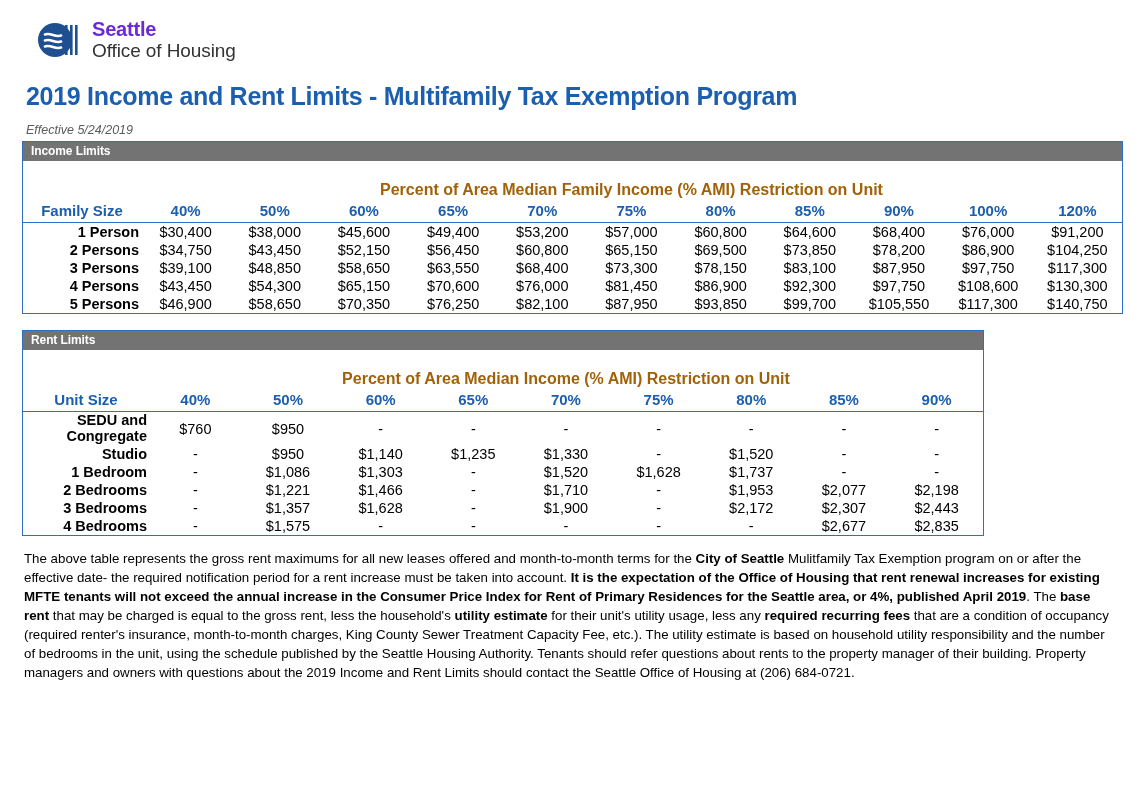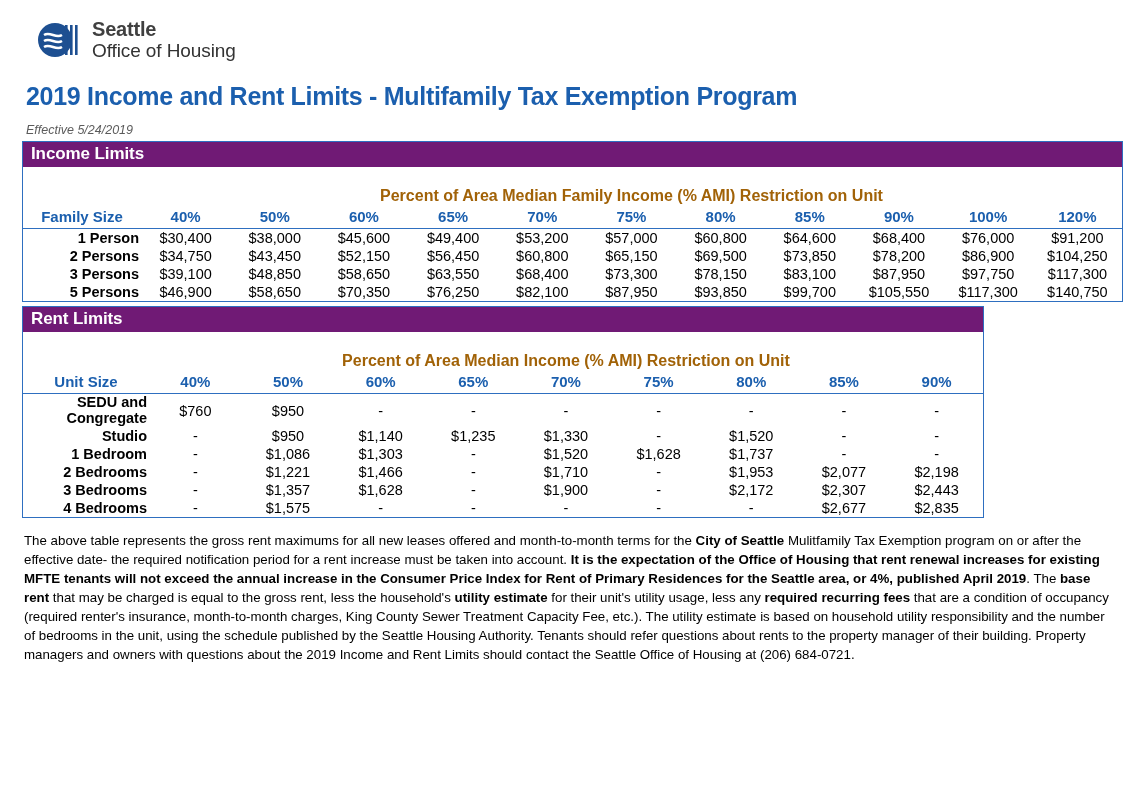"Seattle" .logo-text .l1 { color: #404040 -> #6d28d9 }
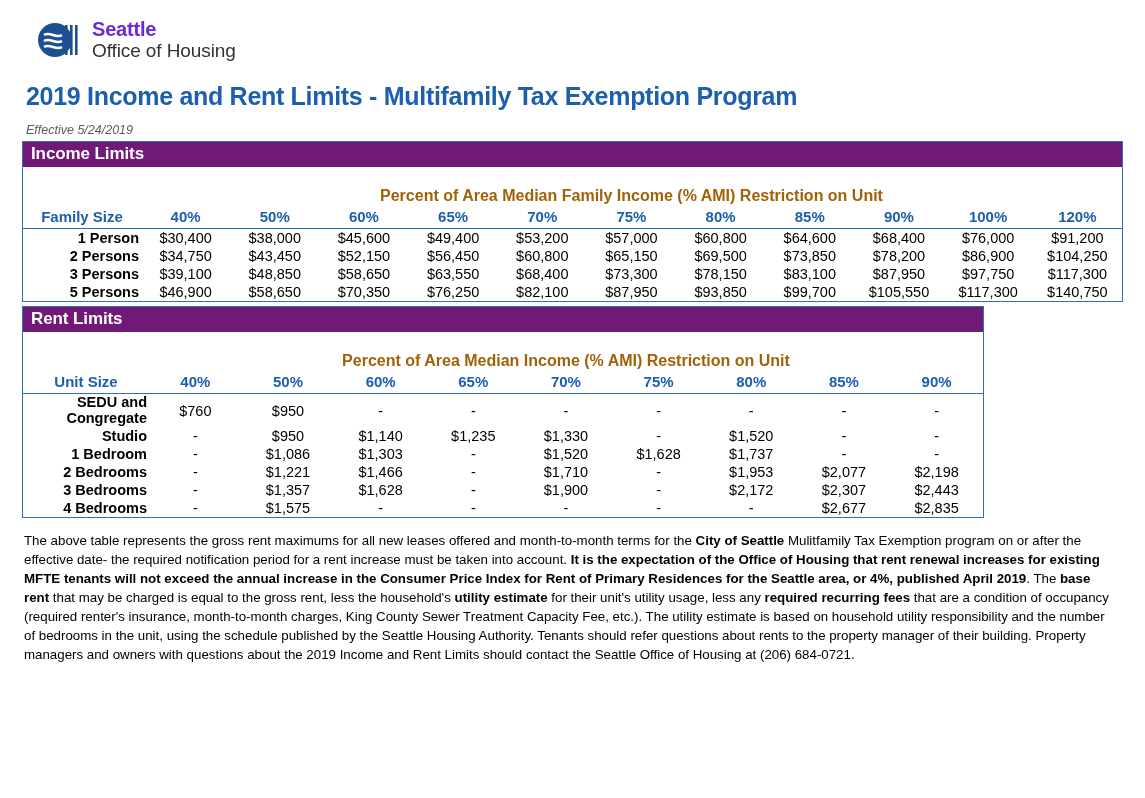"Income Limits" .block-title { background: #701a75 -> #737373; font-size: 17px -> 12px }
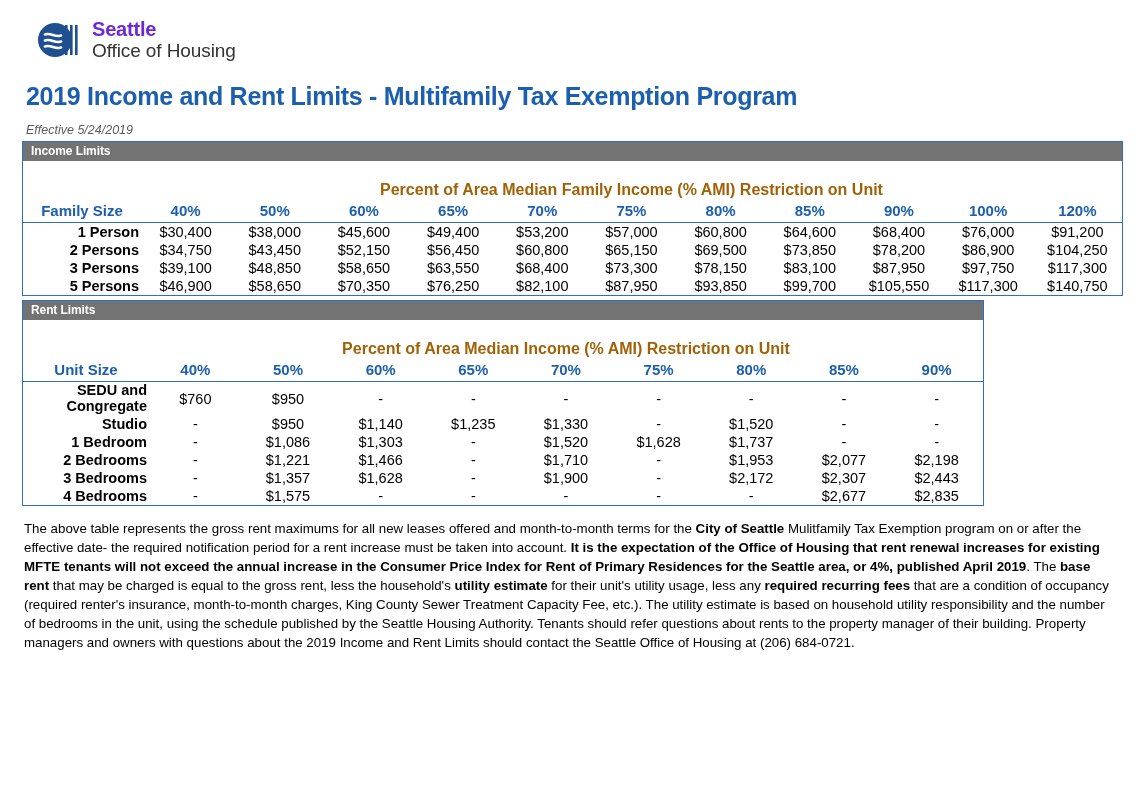"4 Persons" tr { html: none -> <tr> <td>4 Persons</td> <td>$43,450</td> <td>$54,300</td> <td>$65,150</td> <td>$70,600</td> <td>$76,000</td> <td>$81,450</td> <td>$86,900</td> <td>$92,300</td> <td>$97,750</td> <td>$108,600</td> <td>$130,300</td> </tr> }
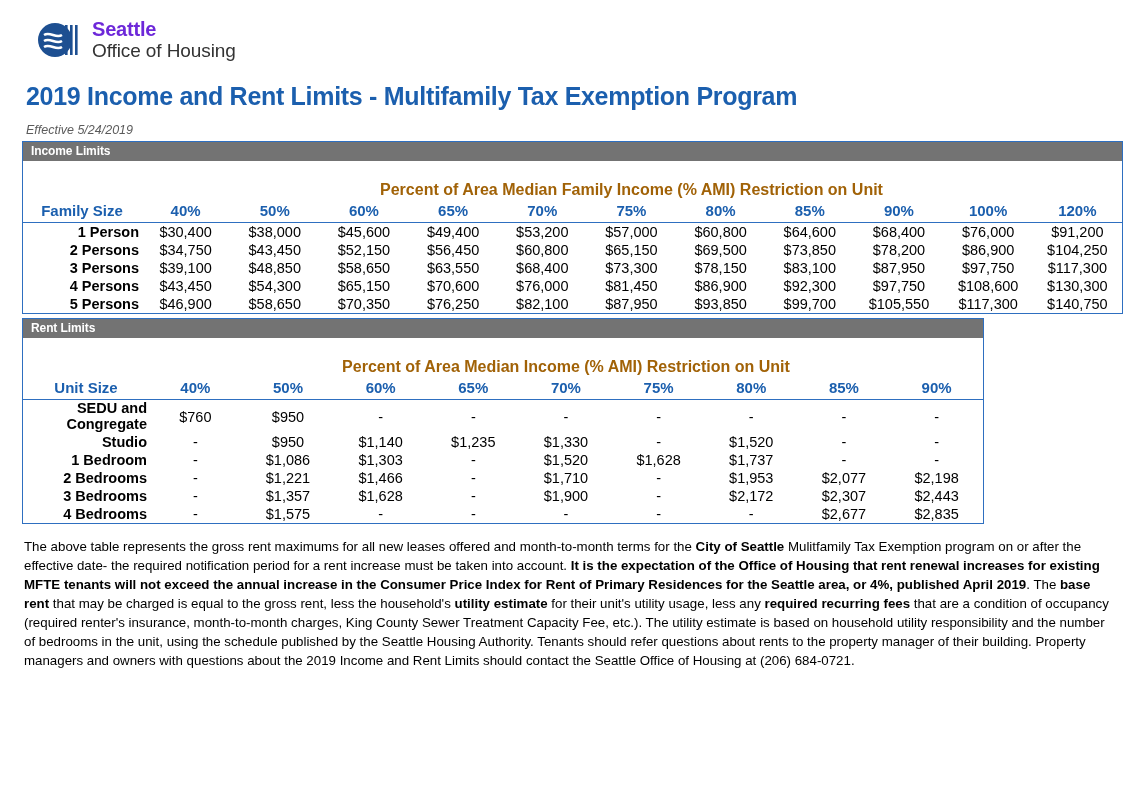"Rent Limits" div.table-block { margin-top: 4px -> 16px }
